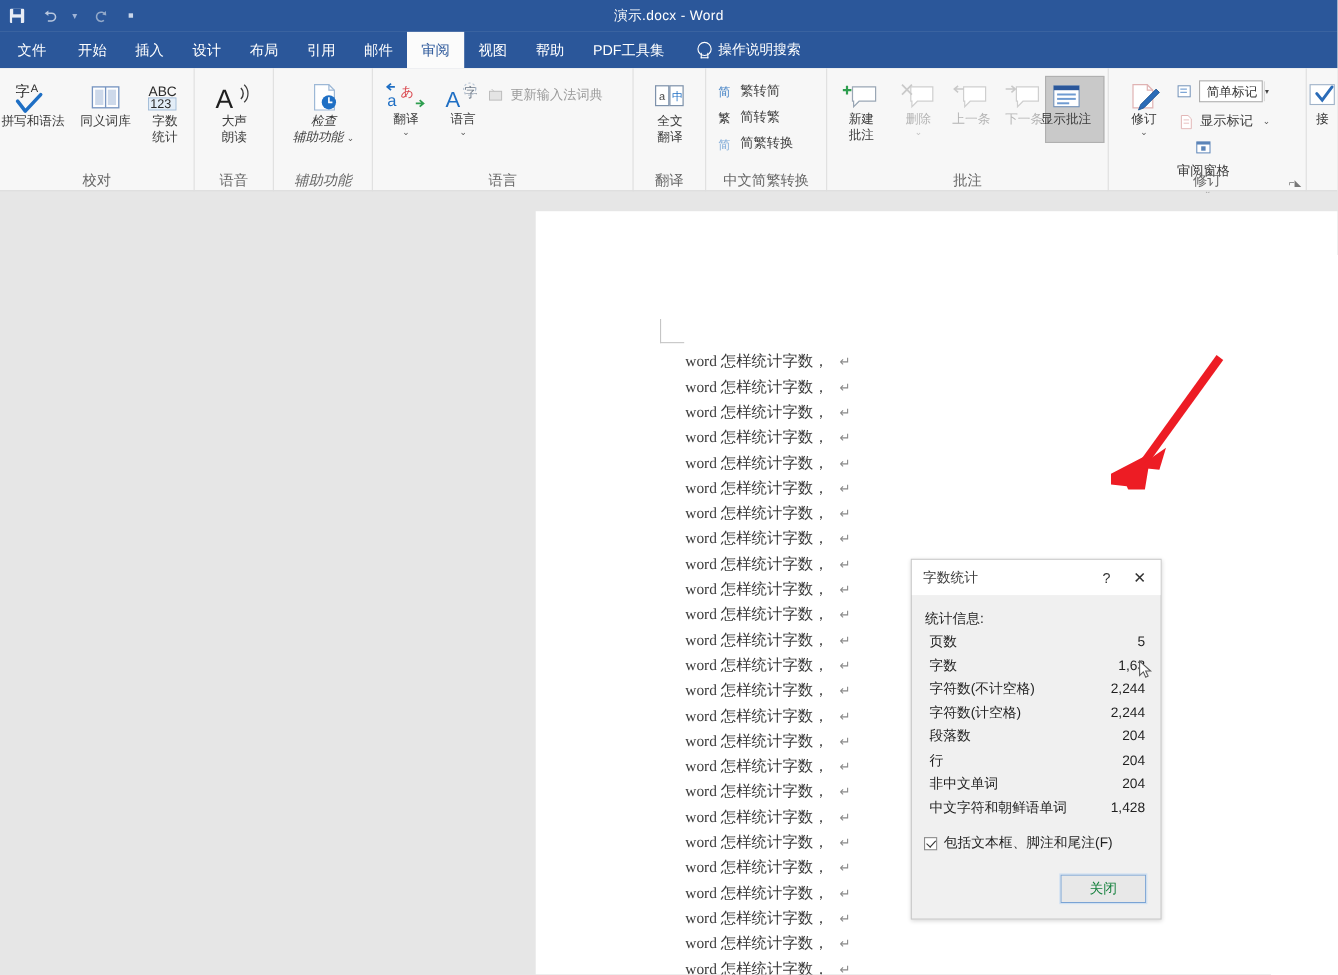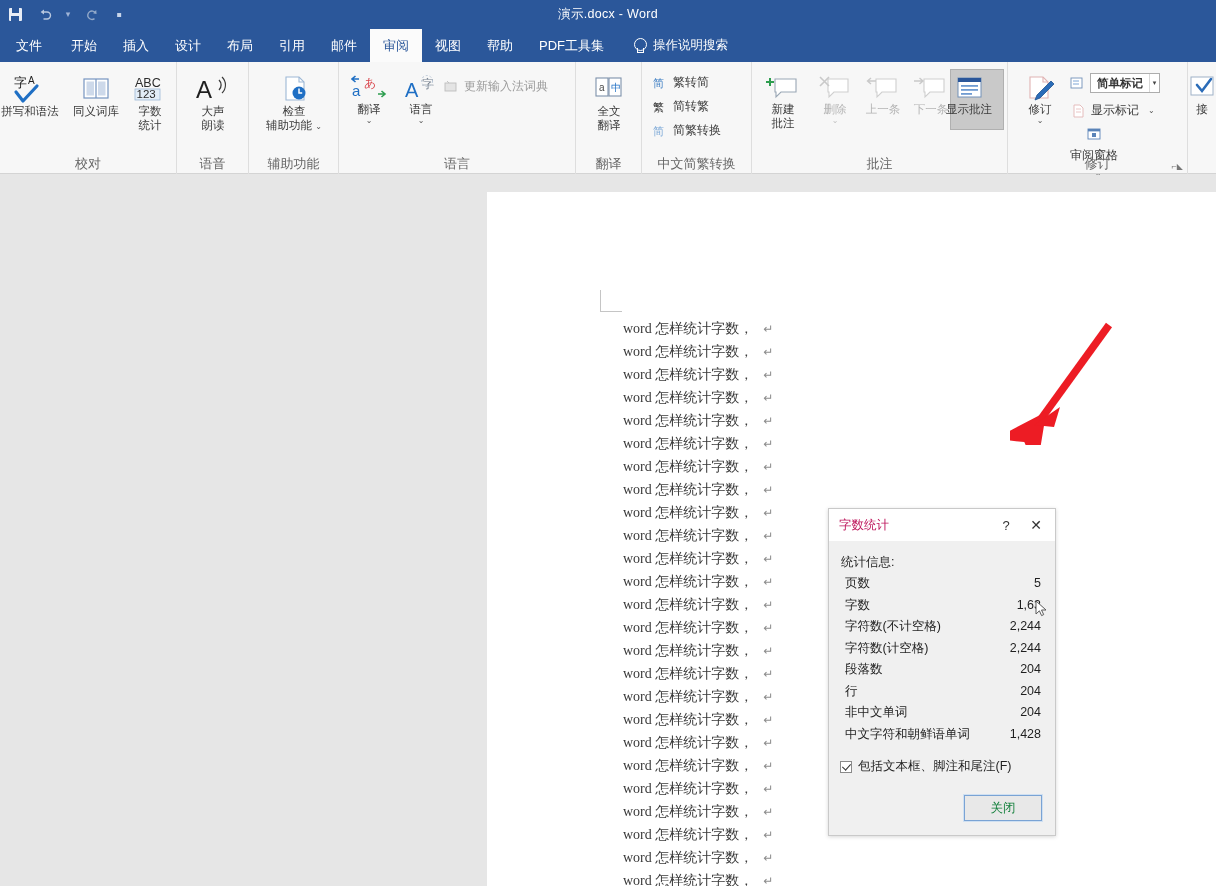"简单标记" div.combo { font-weight: bold -> none; width: 70px -> 58px }
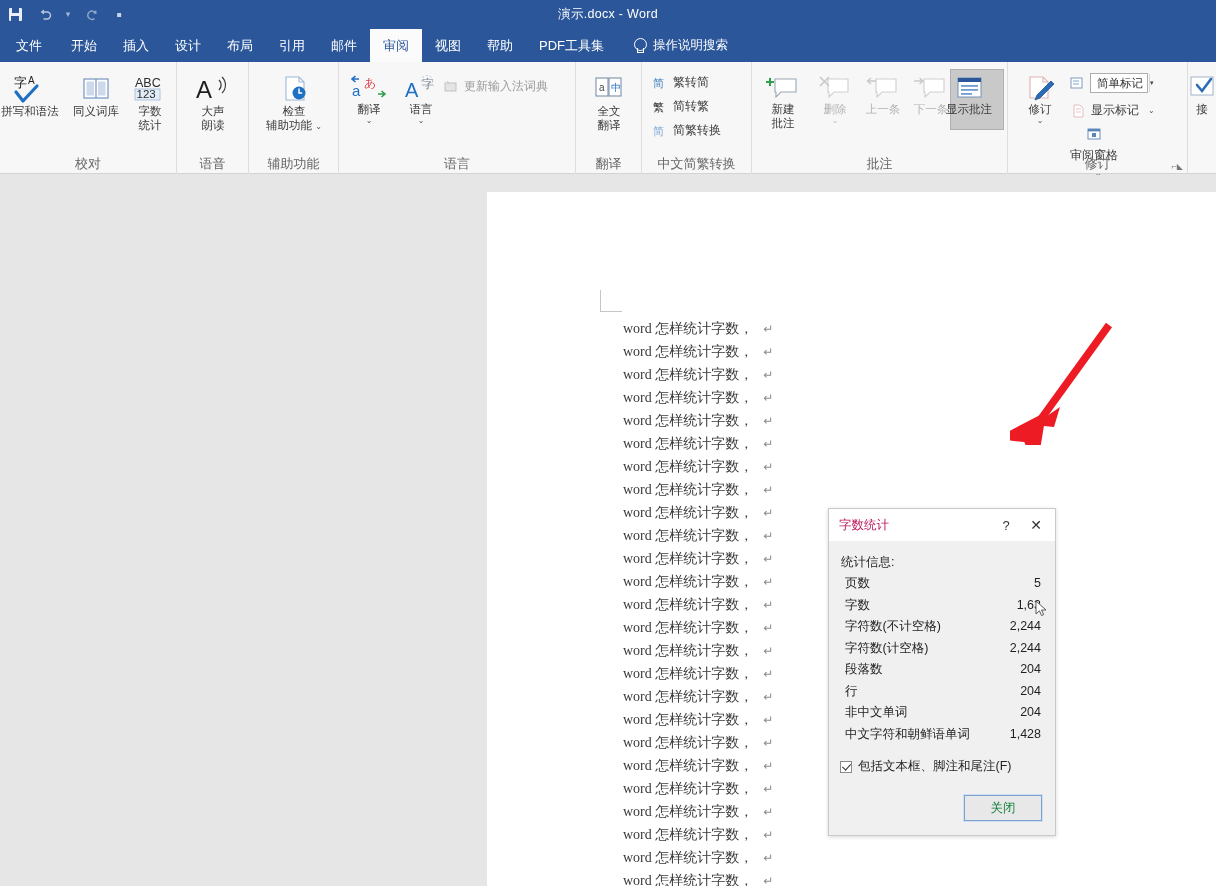"检查" div.rgroup { font-style: none -> italic }
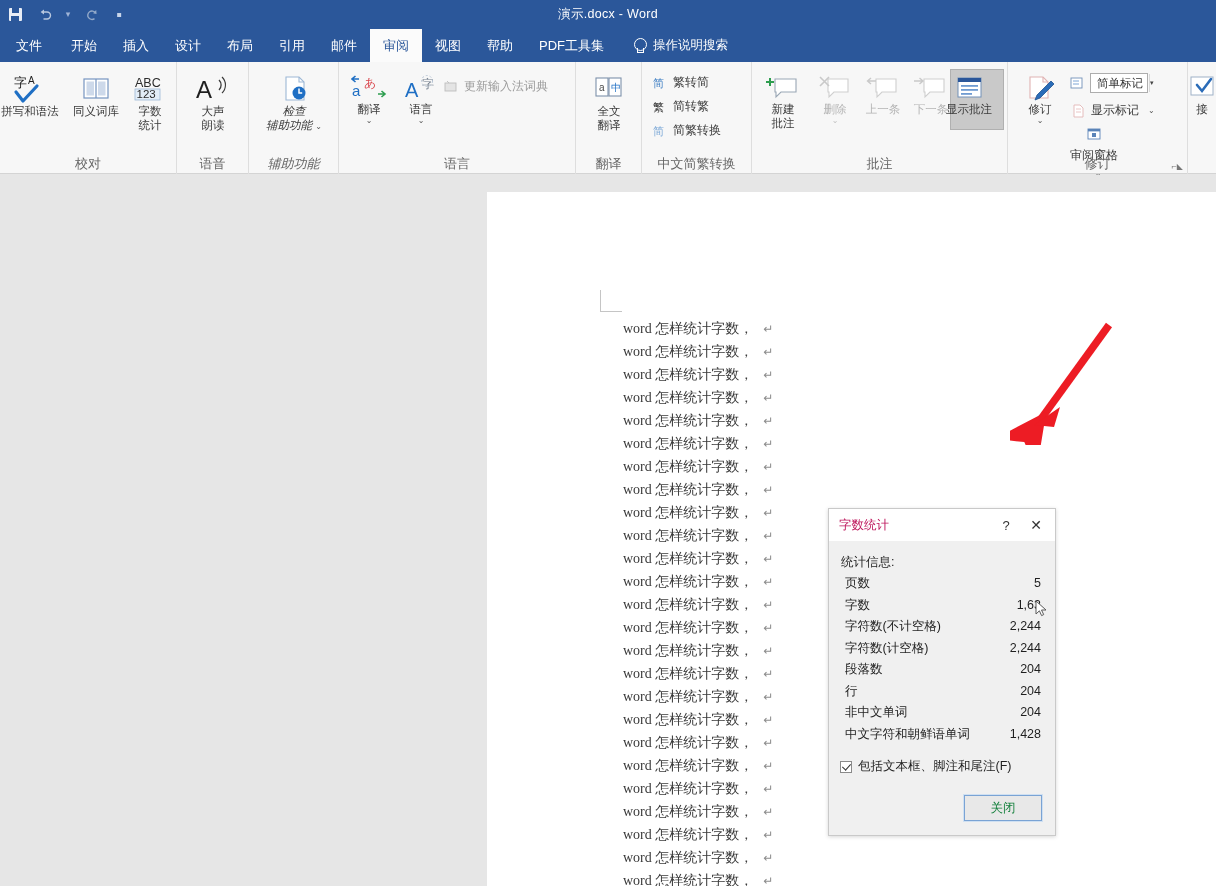"字数统计" .dlg-title .t { color: #be185d -> #404040 }
